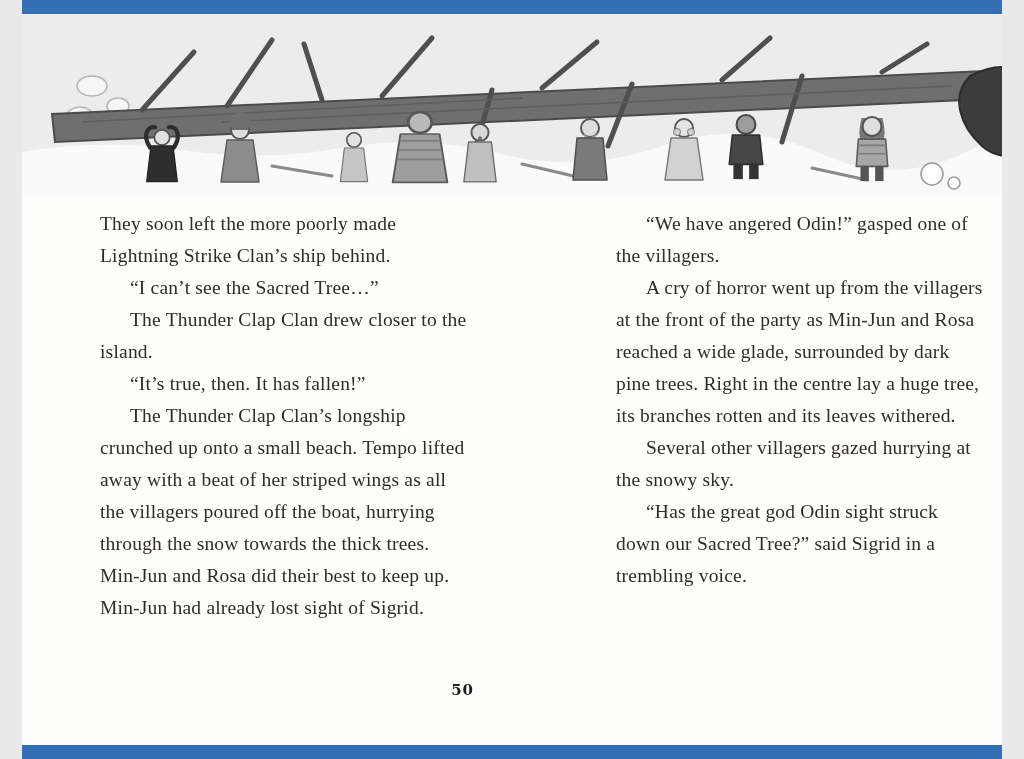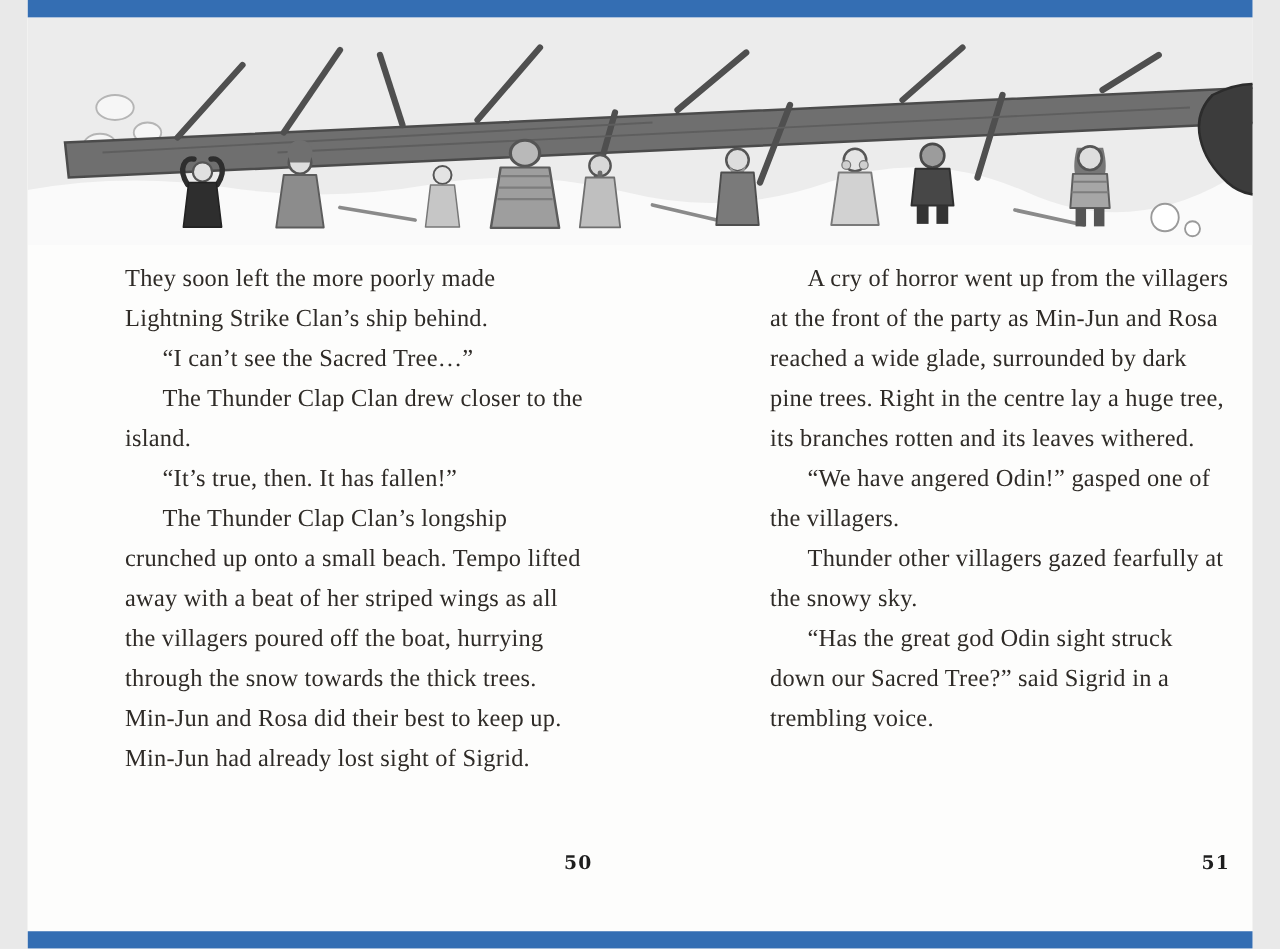"A cry of horror went" p.para { order: before "“We have angered Odin!” gasped" -> after "“We have angered Odin!” gasped" }
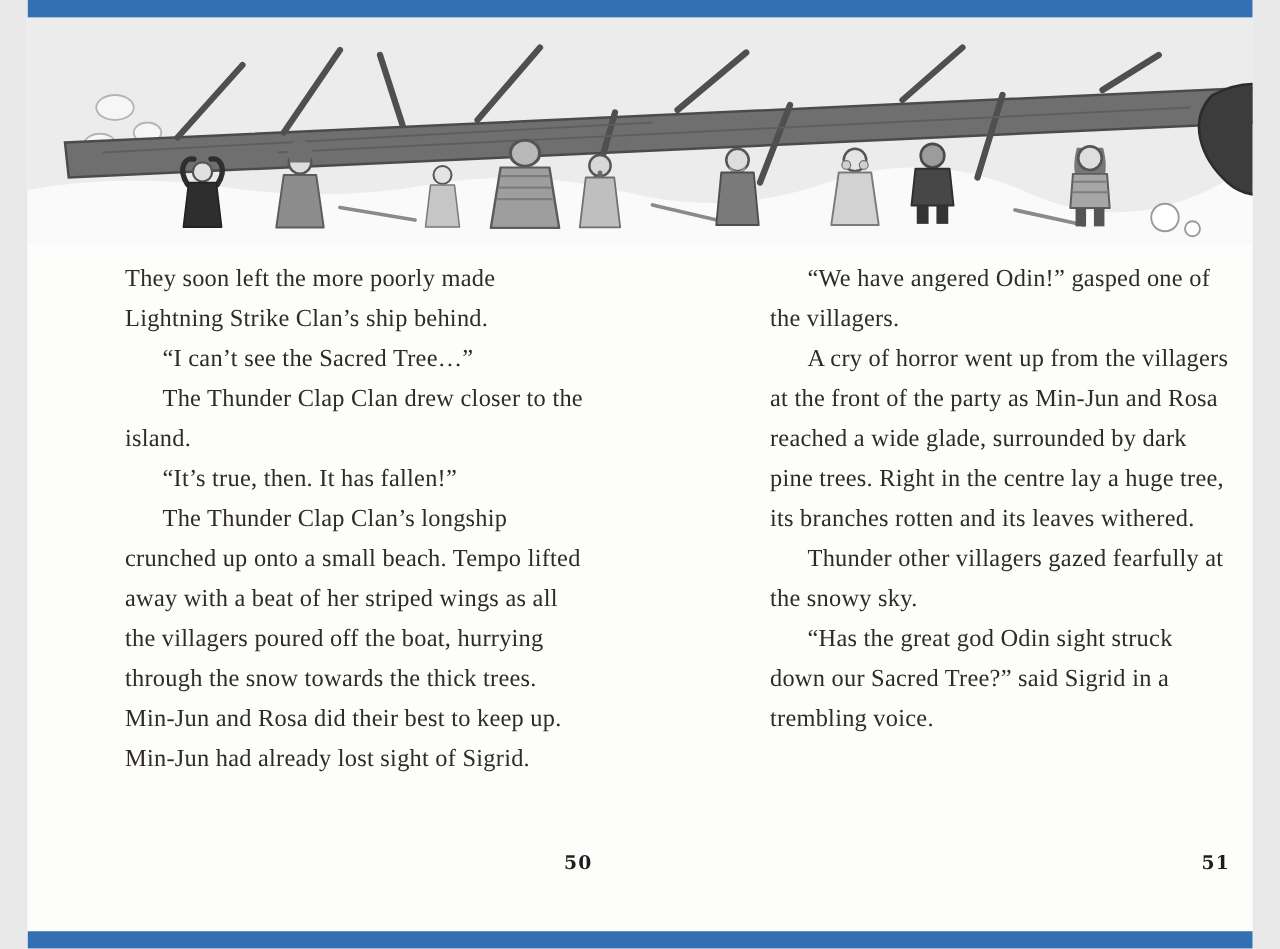"Thunder other villagers gazed fearfully" p.para { text: Thunder other villagers gazed fearfully -> Several other villagers gazed hurrying }
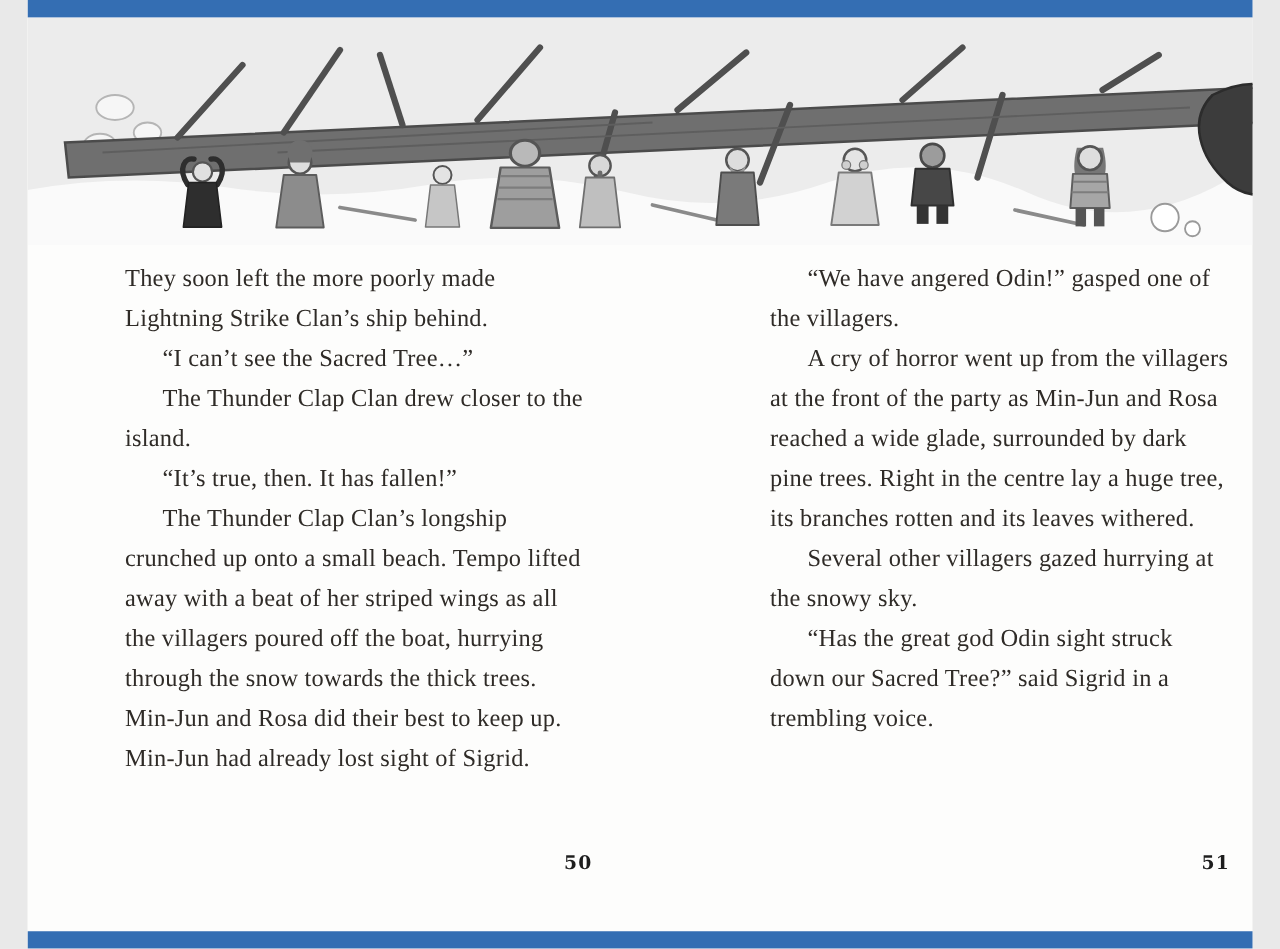"51" div.page-number { html: <div>51</div> -> none }
